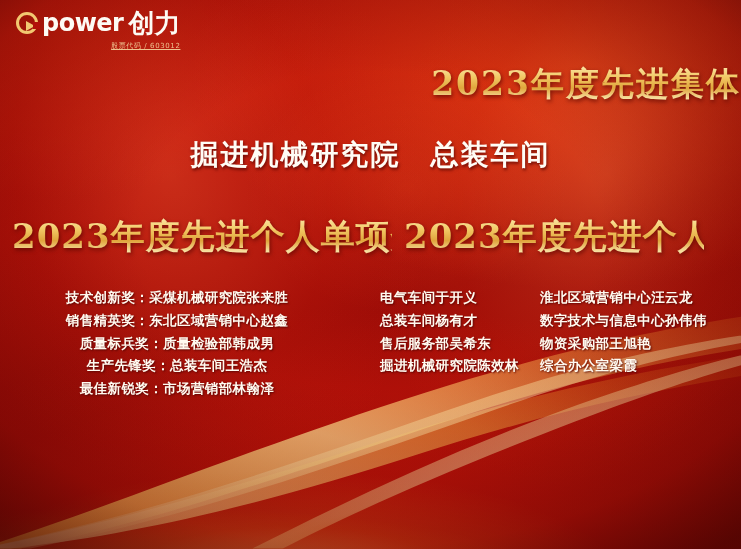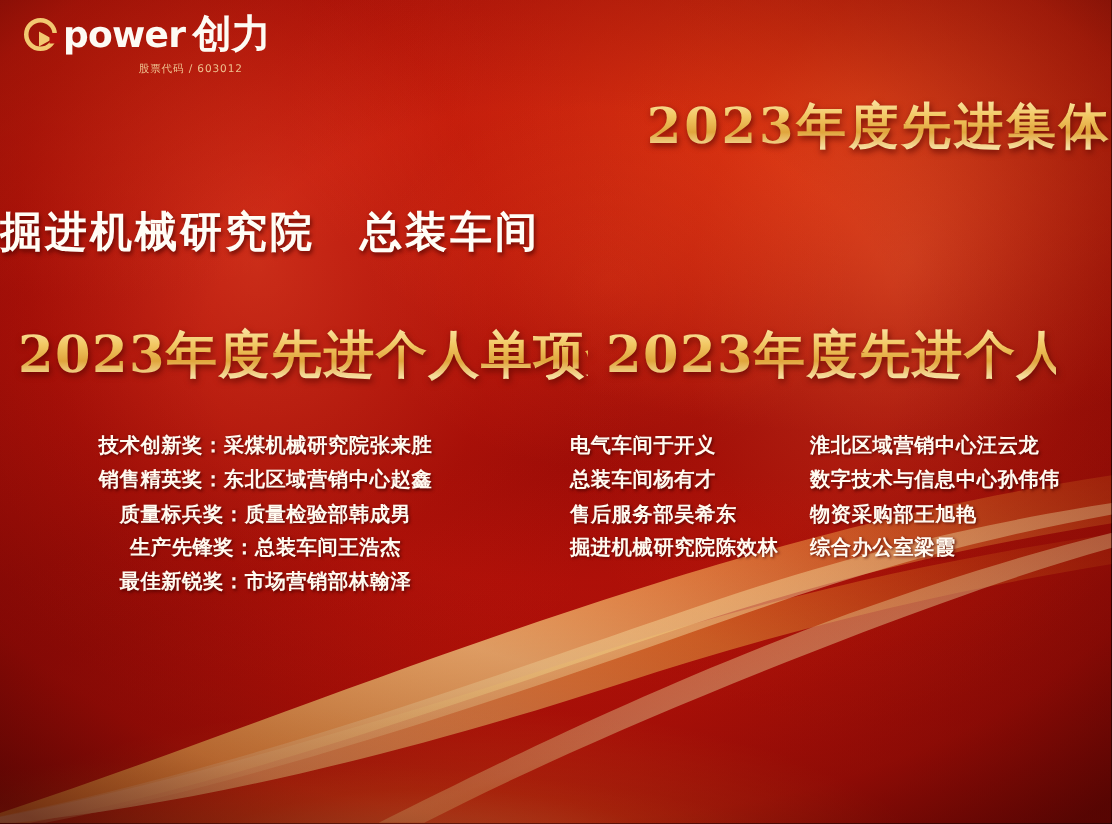"power" .logo-wrap { align-items: center -> flex-end }
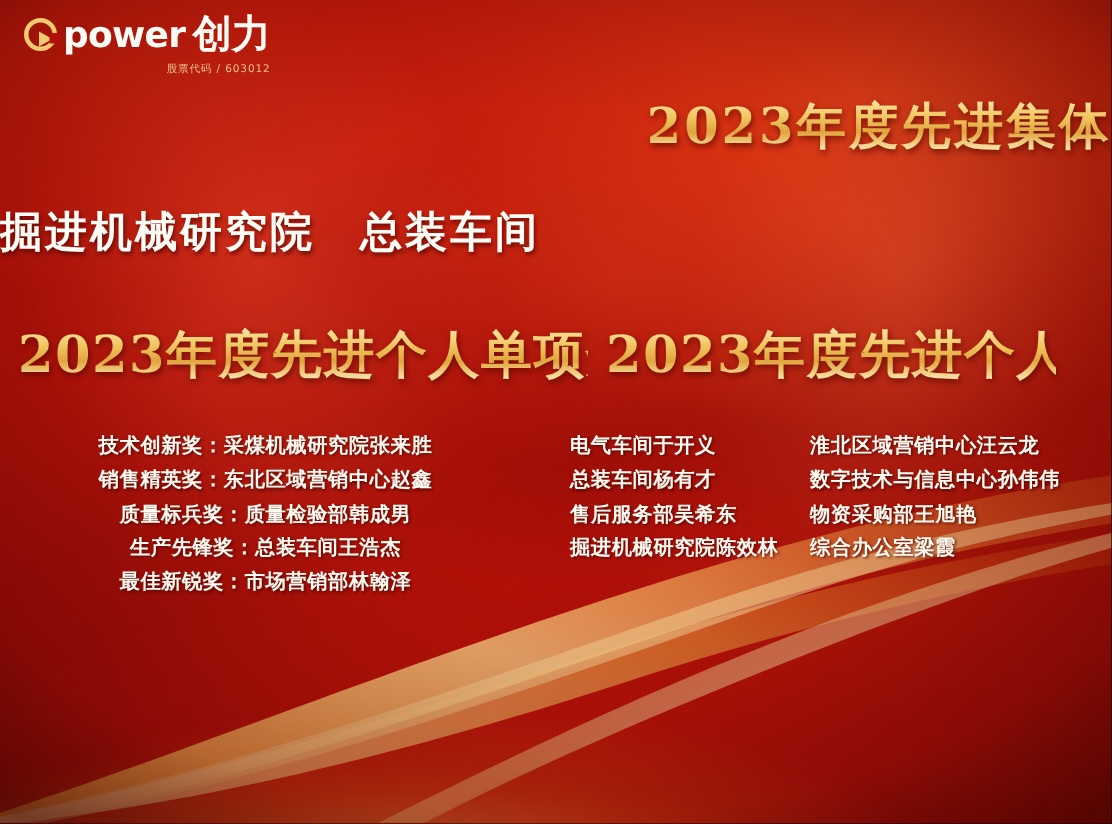"股票代码 / 603012" .logo-sub { text-decoration: none -> underline }
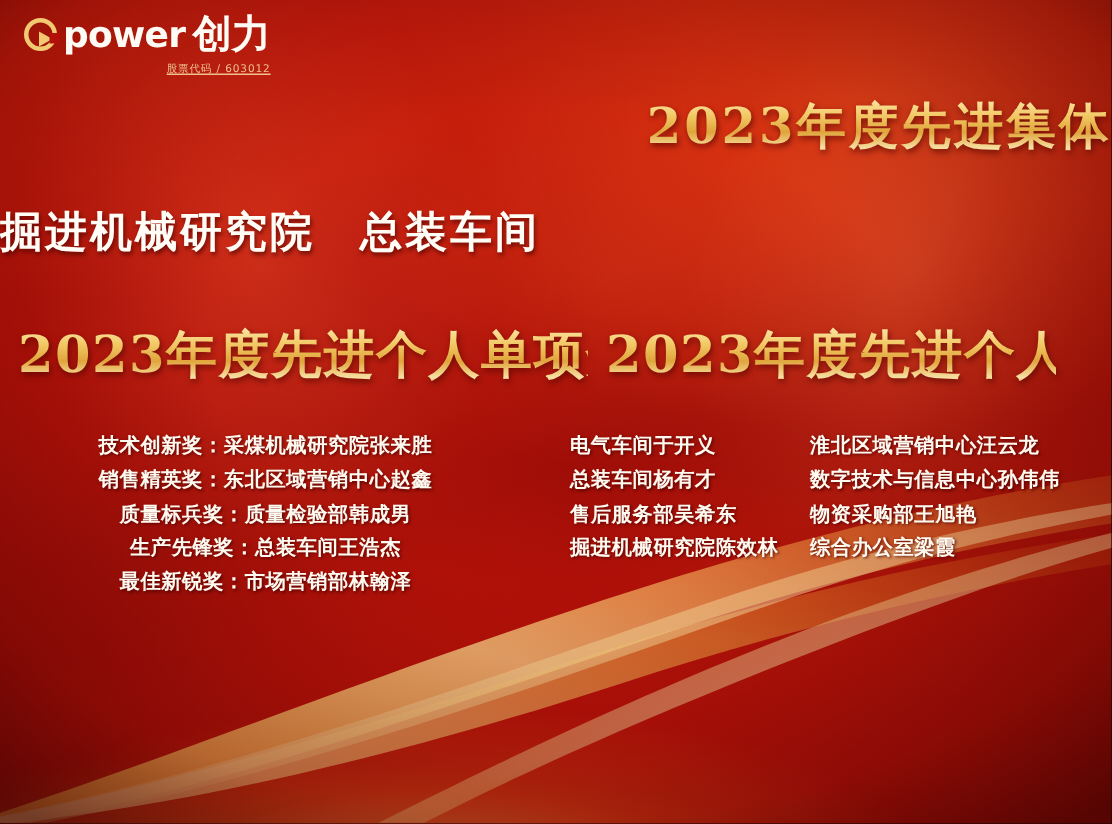"掘进机械研究院 总装车间" #subtitle-collective { text-align: none -> center }
